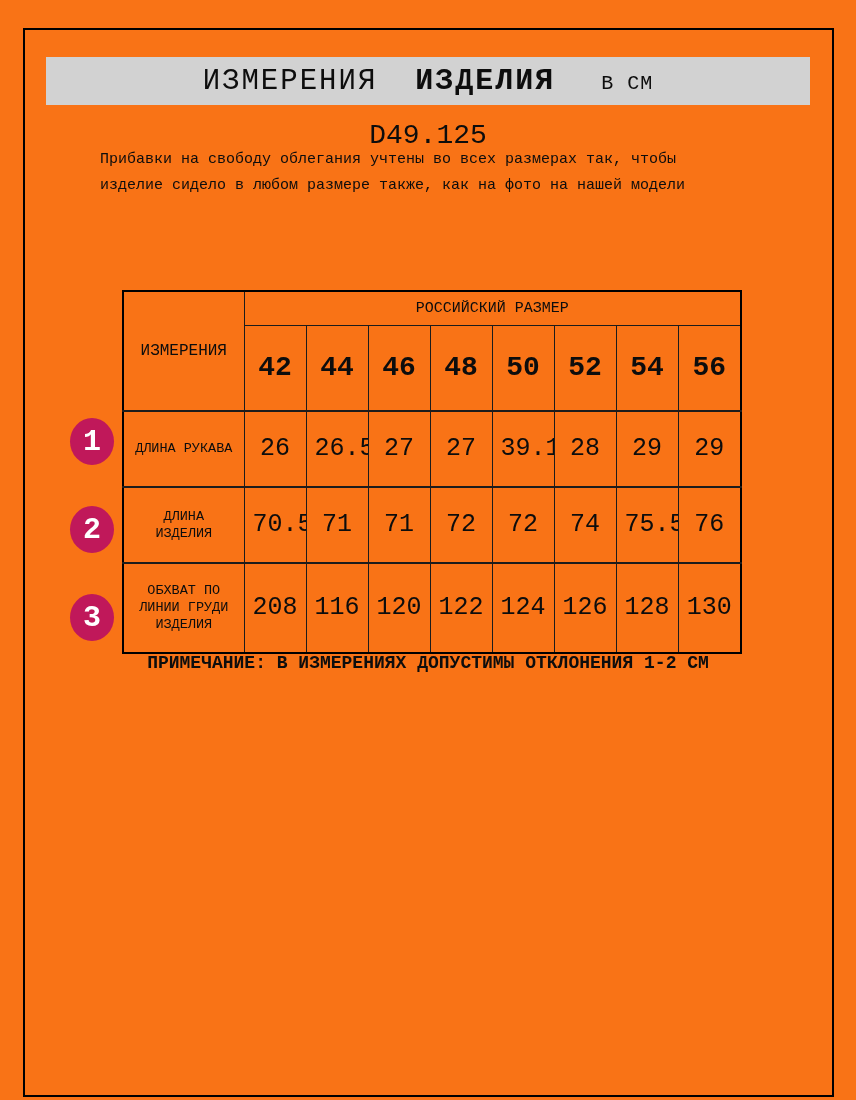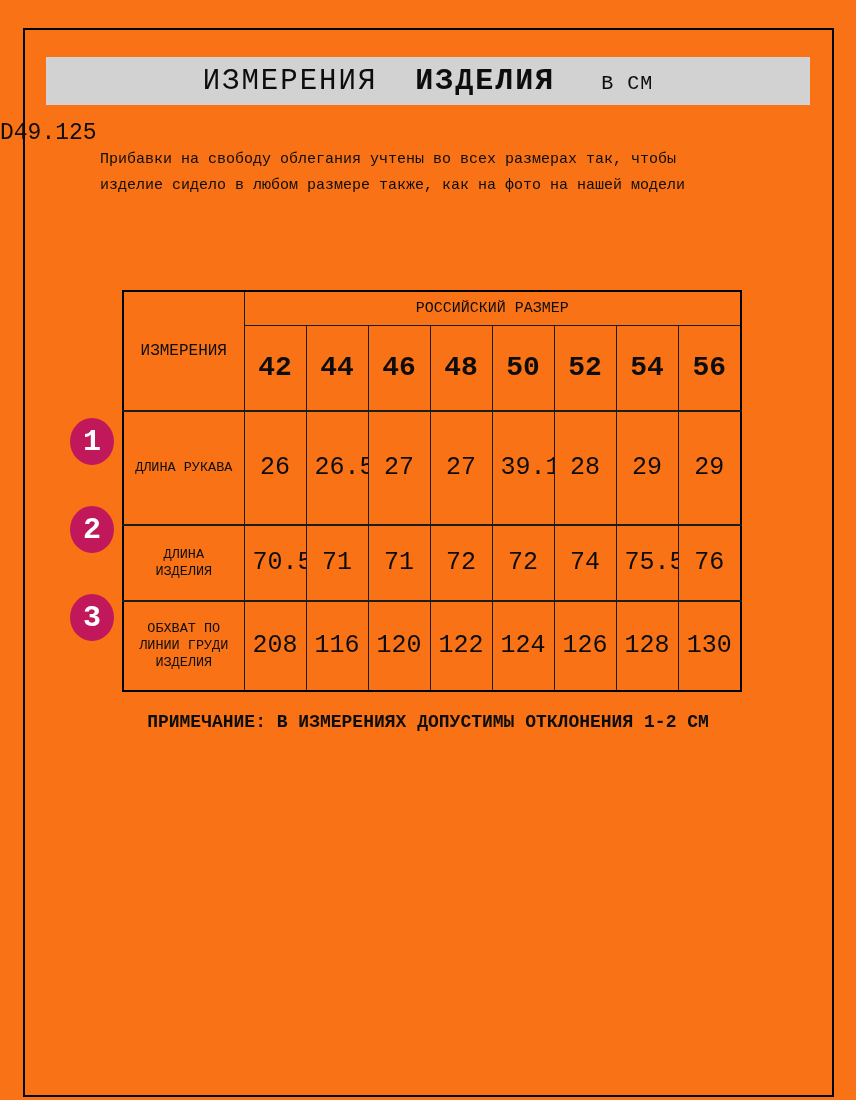"D49.125" .model-code { font-size: 23px -> 28px; text-align: none -> center }
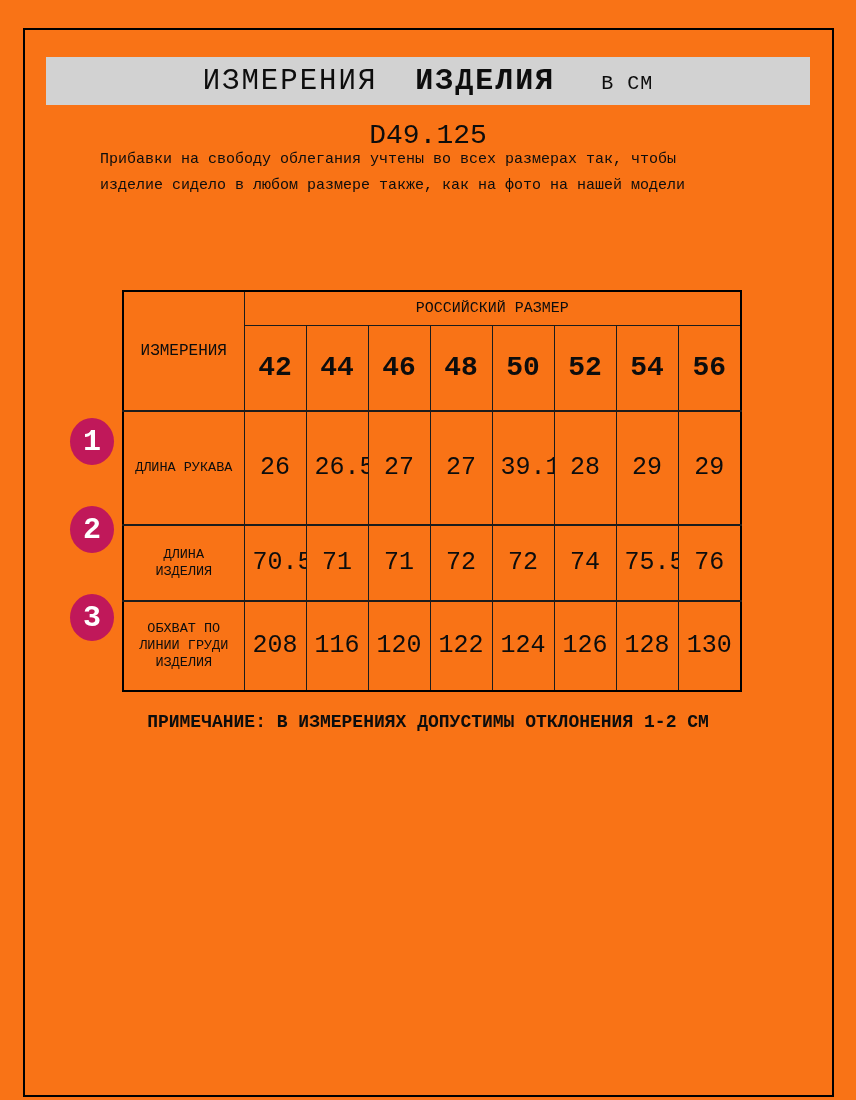"ДЛИНА РУКАВА" tr.r-1 { height: 114px -> 76px }
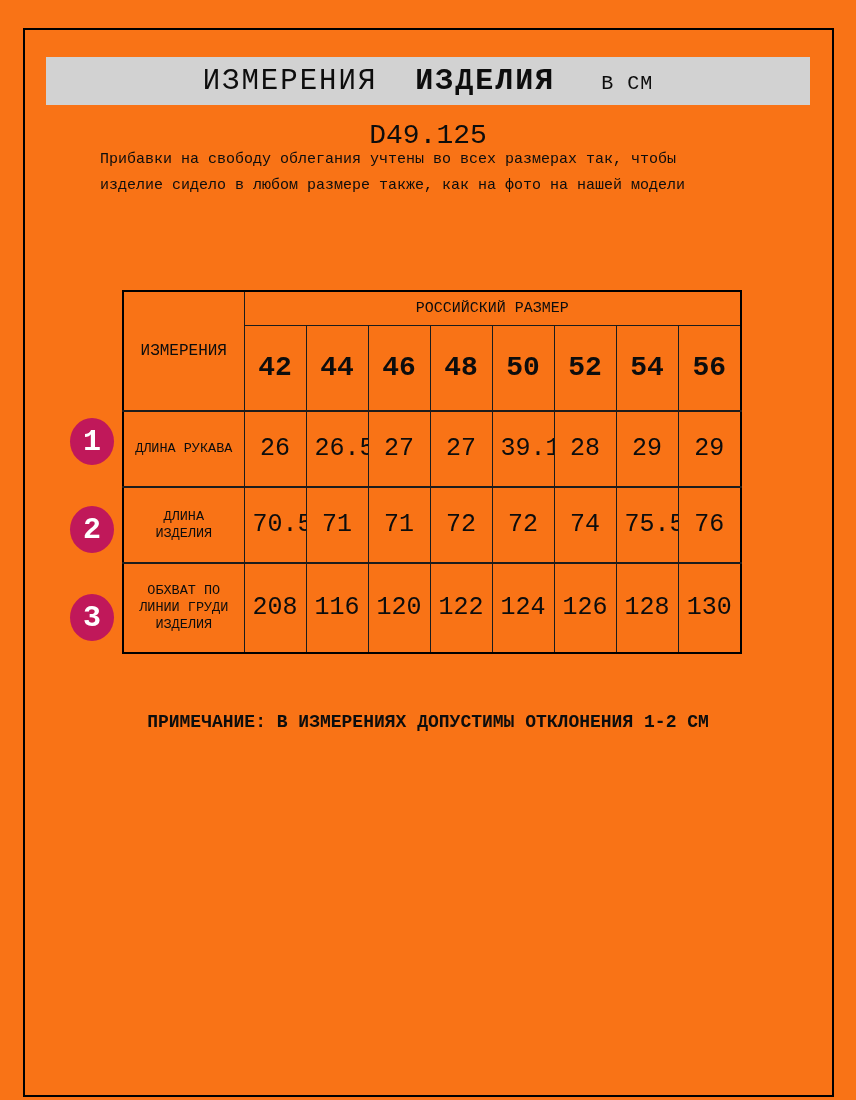"ПРИМЕЧАНИЕ: В ИЗМЕРЕНИЯХ ДОПУСТИМЫ" .note { top: 712px -> 653px }
